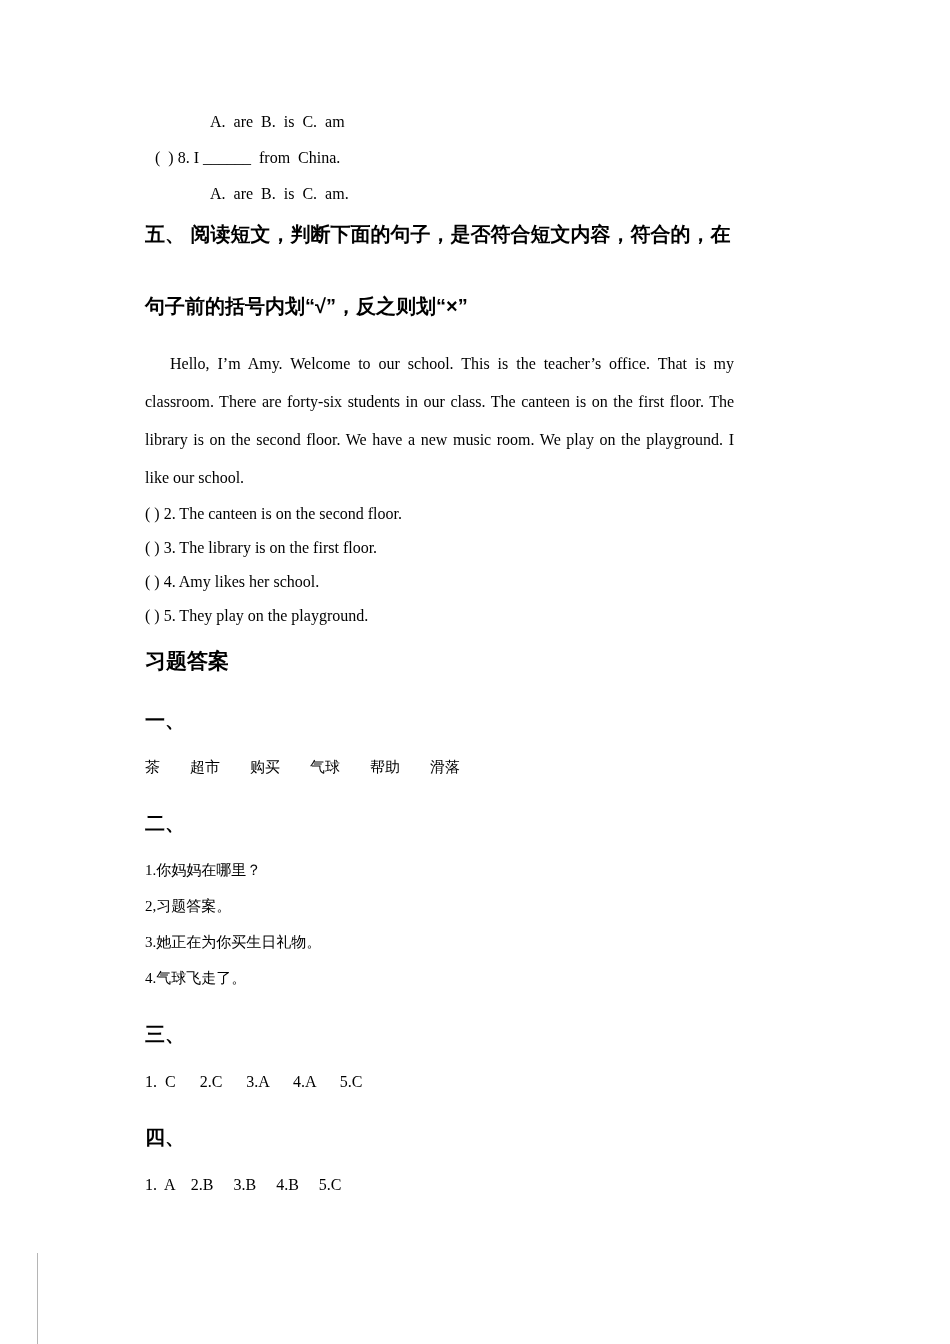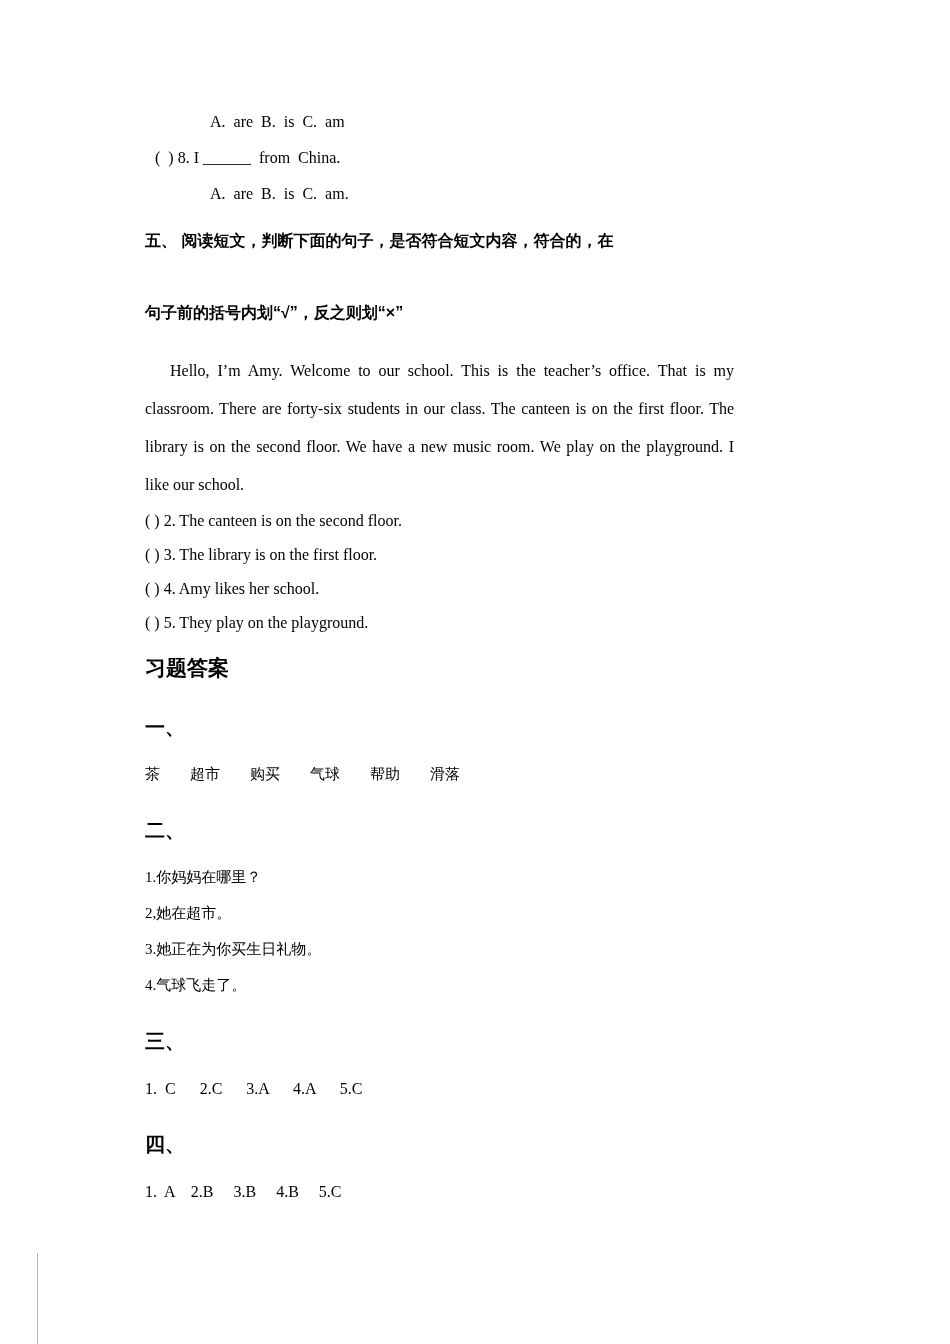"五、 阅读短文，判断下面的句子，是否符合短文内容，符合的，在" .sec-heading { font-size: 16px -> 20px; margin-top: 14px -> 7px }
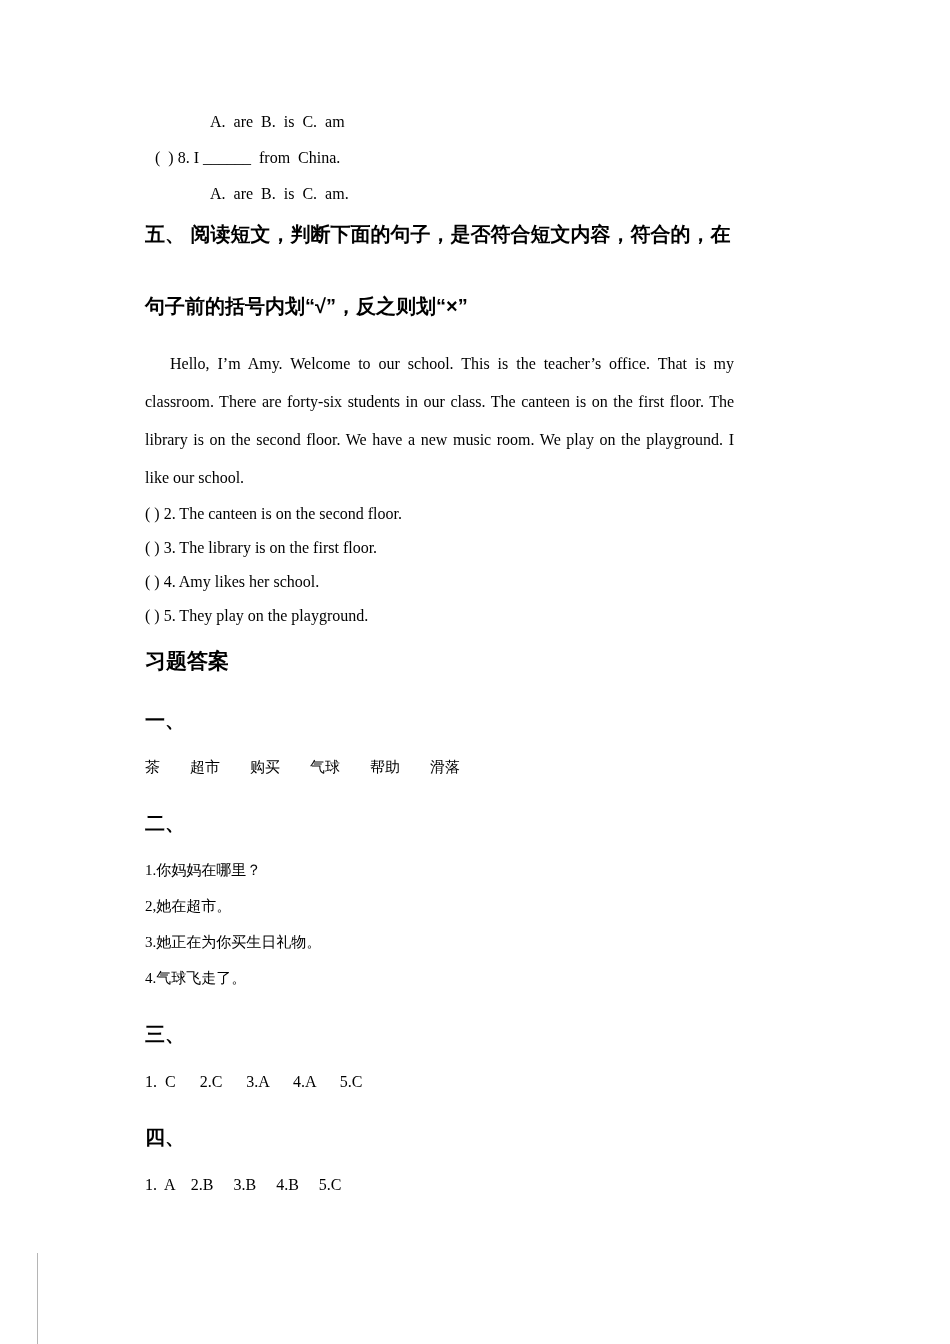"2,她在超市。" div.ln { text: 2,她在超市 -> 2,习题答案 }
